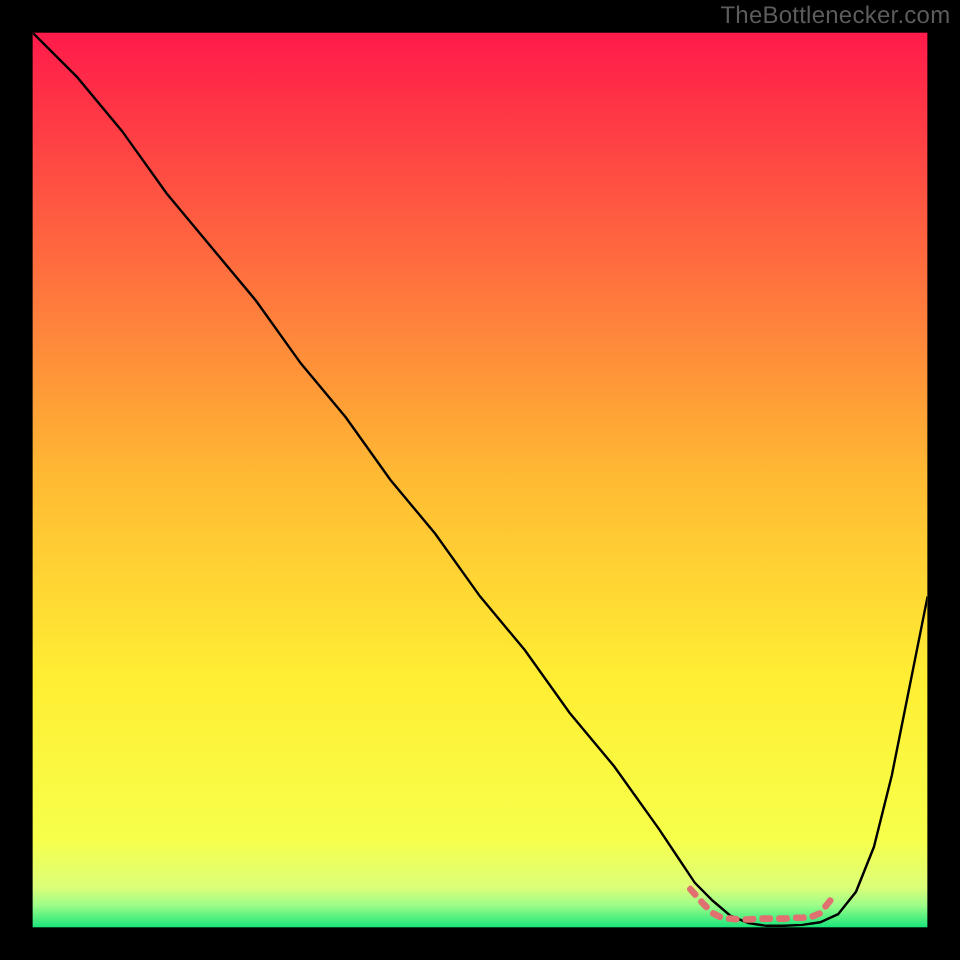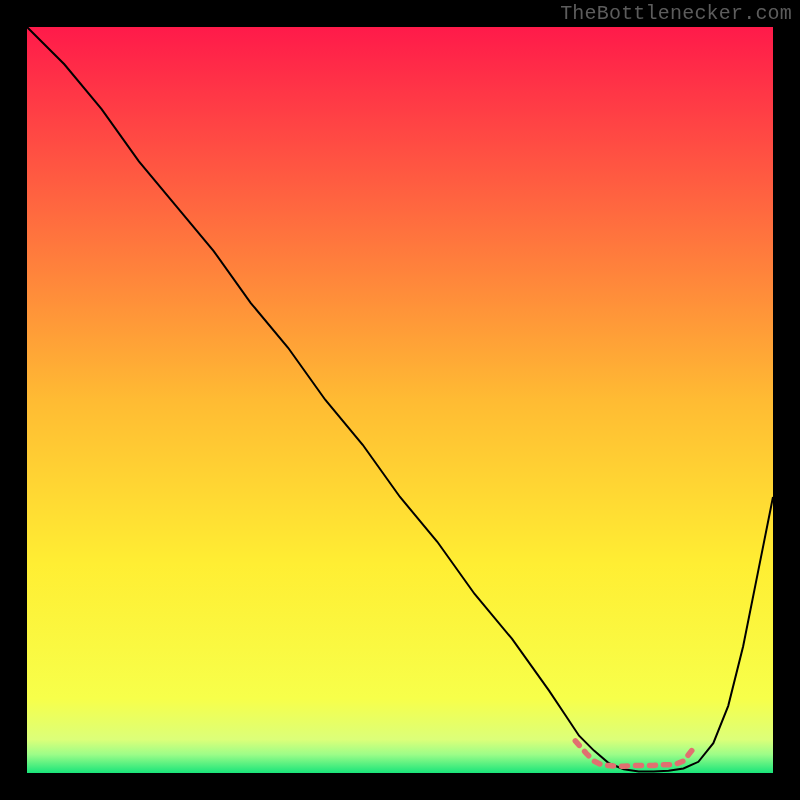"TheBottlenecker.com" .watermark { font-family: Liberation Mono, monospace -> Liberation Sans, sans-serif }
